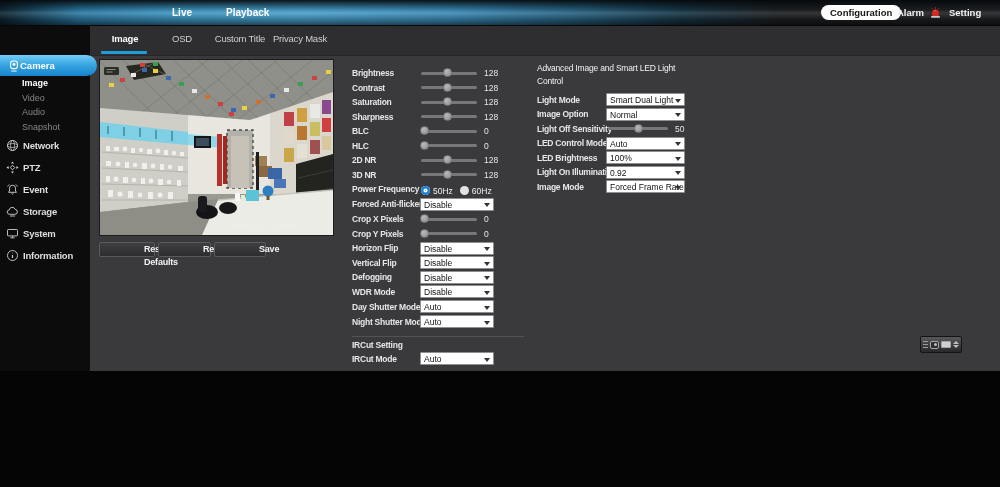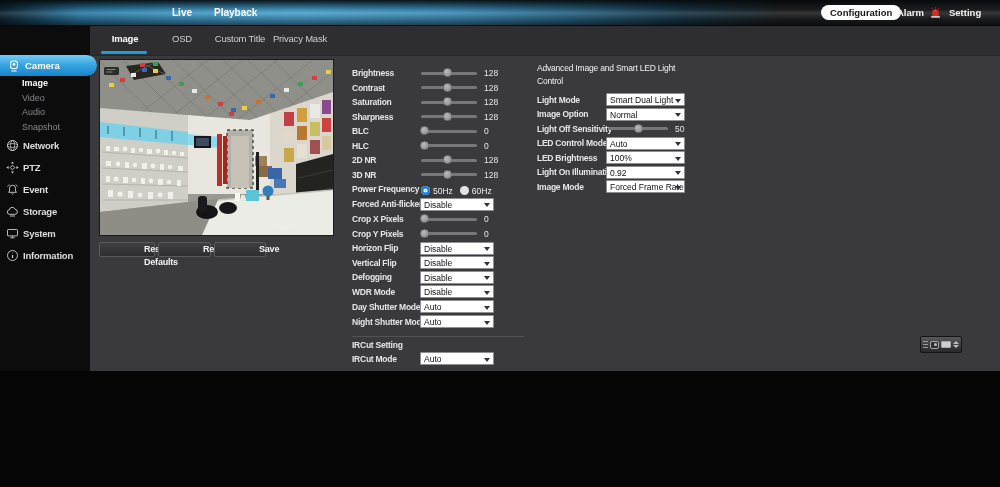"Playback" div.abs { left: 214px -> 226px }
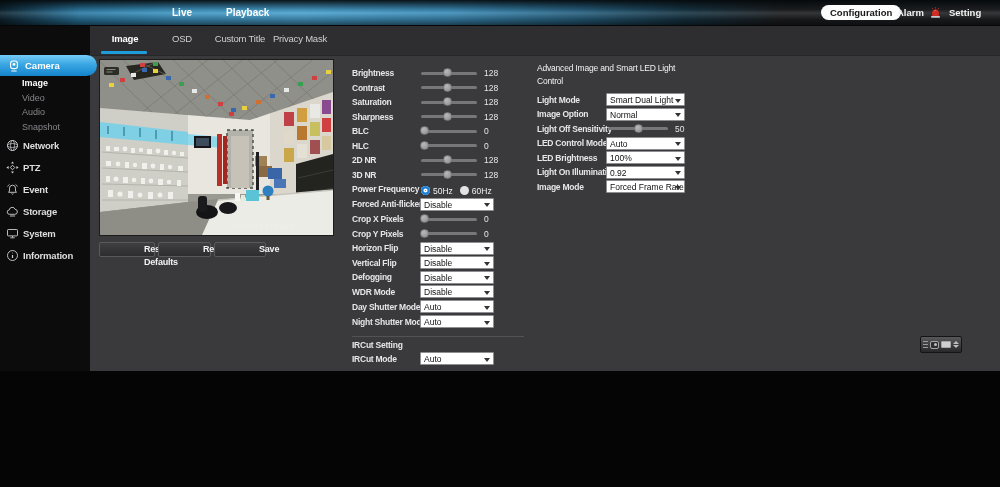"Camera" .side-pill .lab { margin-left: 5px -> none }
